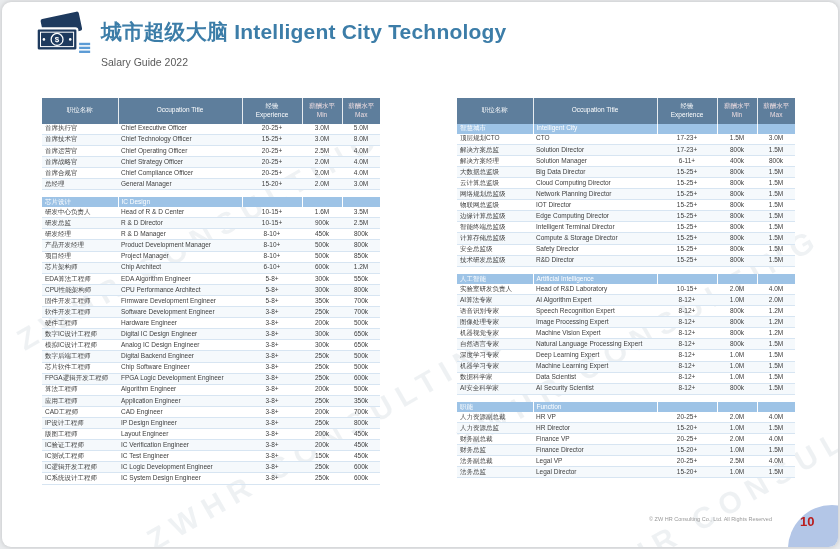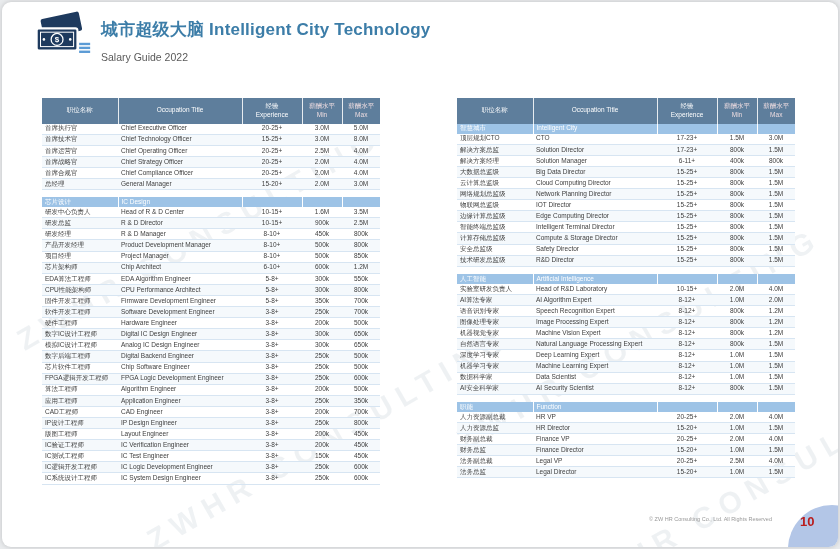"城市超级大脑 Intelligent City Technology" .title { font-size: 17px -> 21px }
